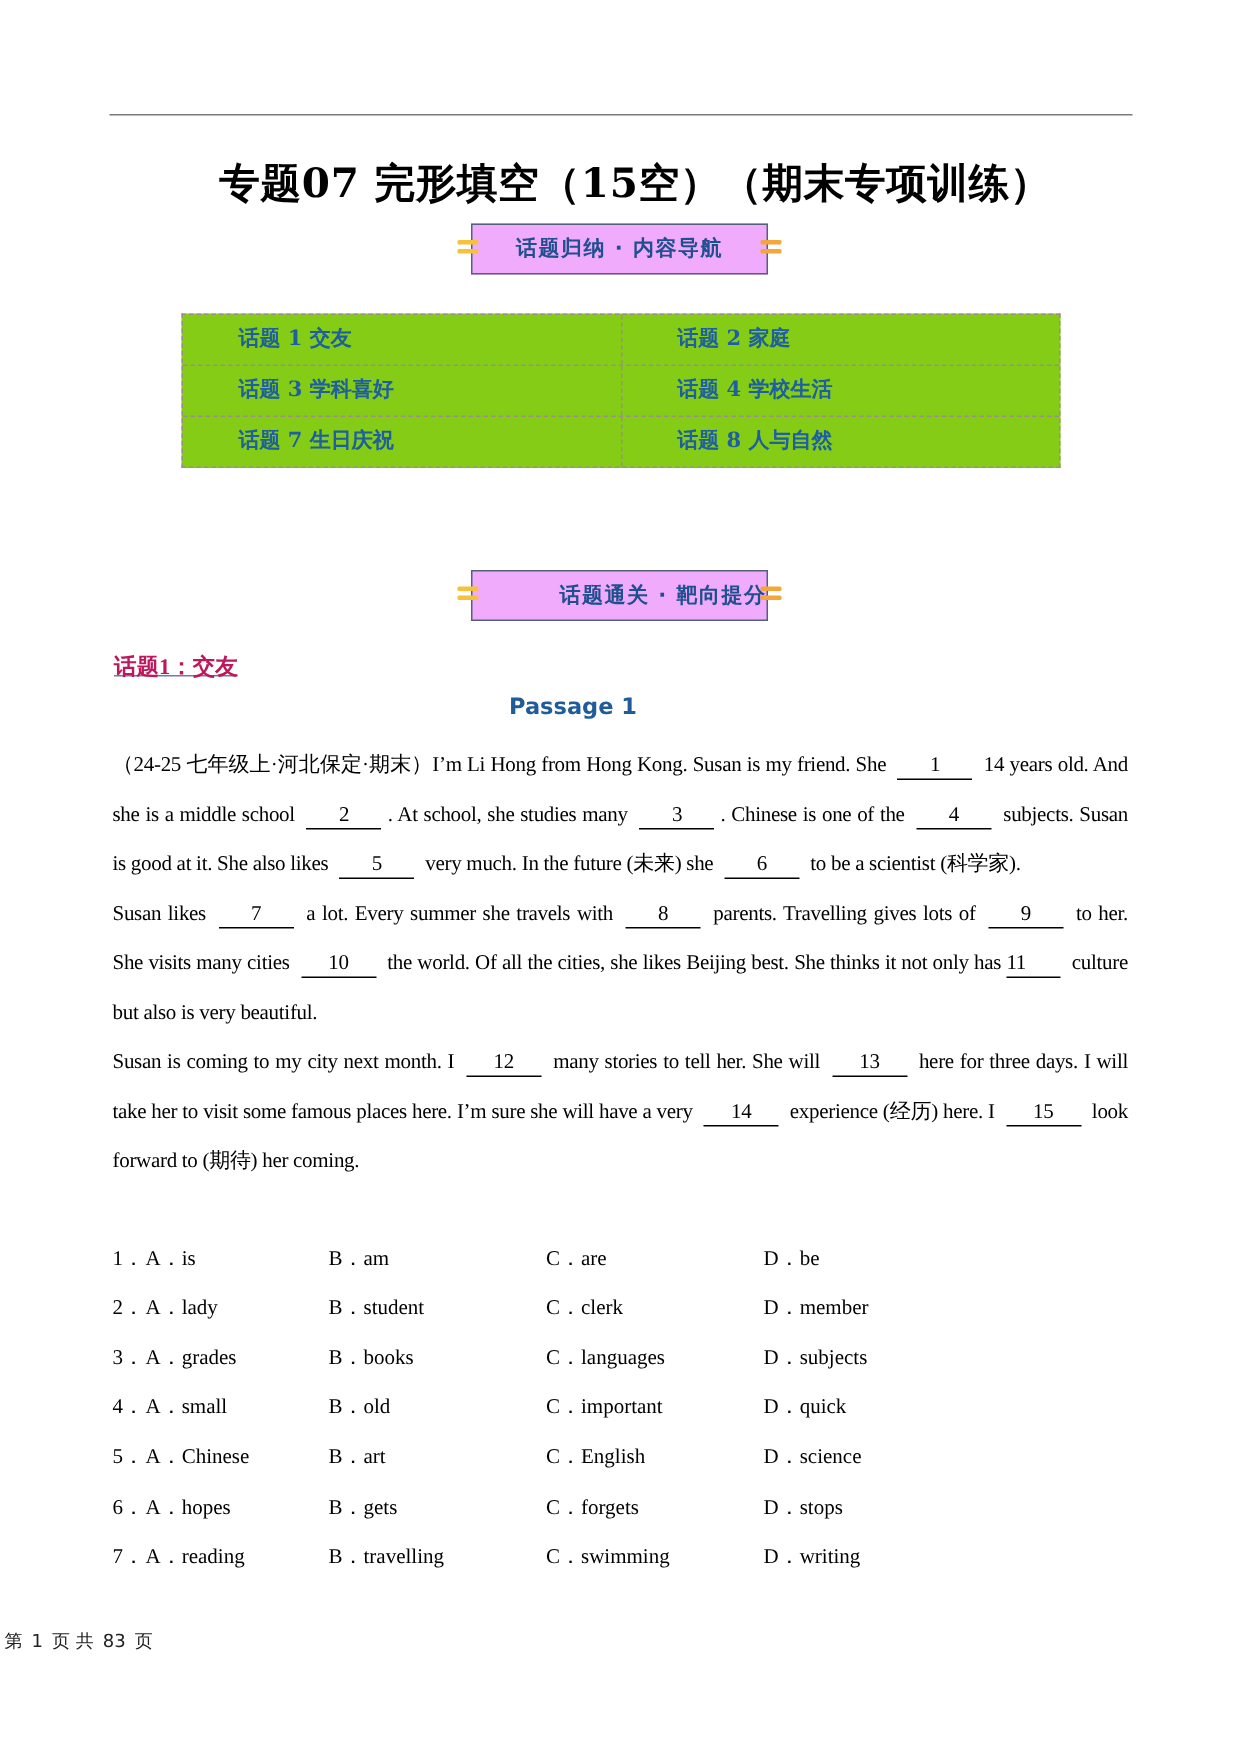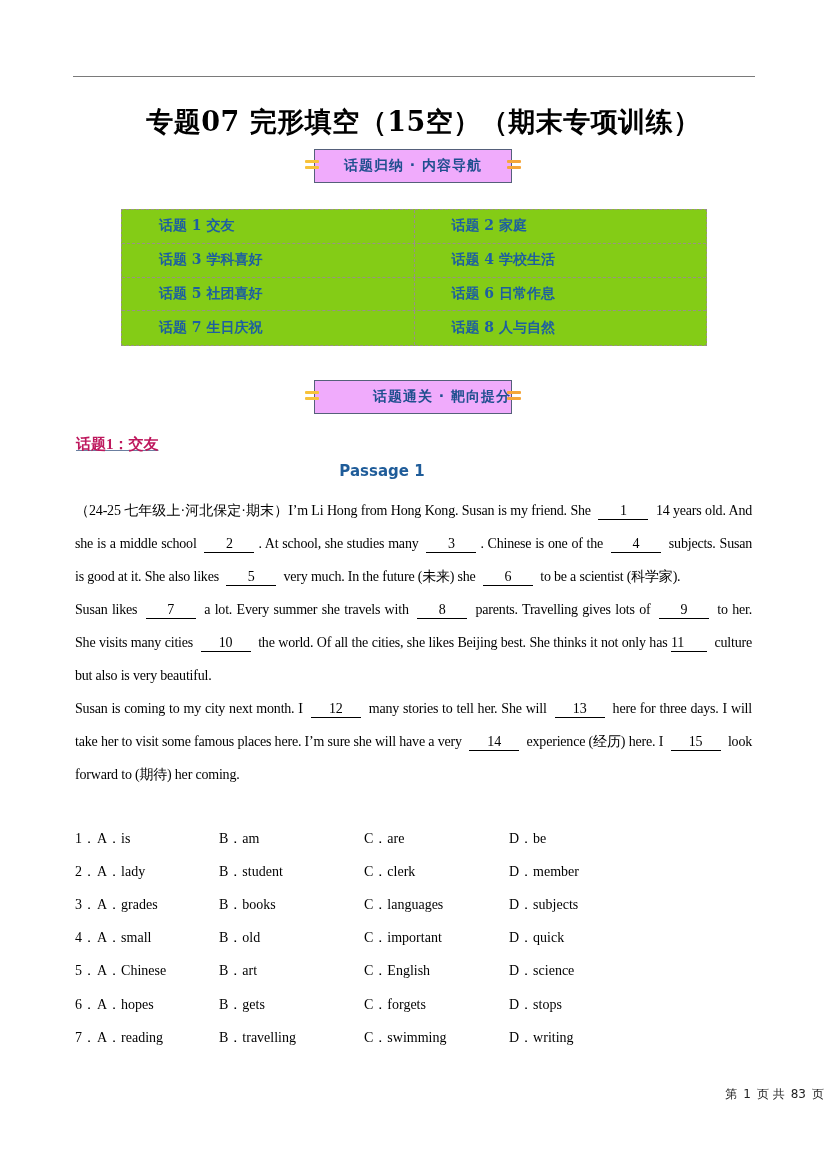"话题 5 社团喜好" div.nav-row { html: <div> <div>话题 5 社团喜好</div> <div>话题 6 日常作息</div> </div> -> none }
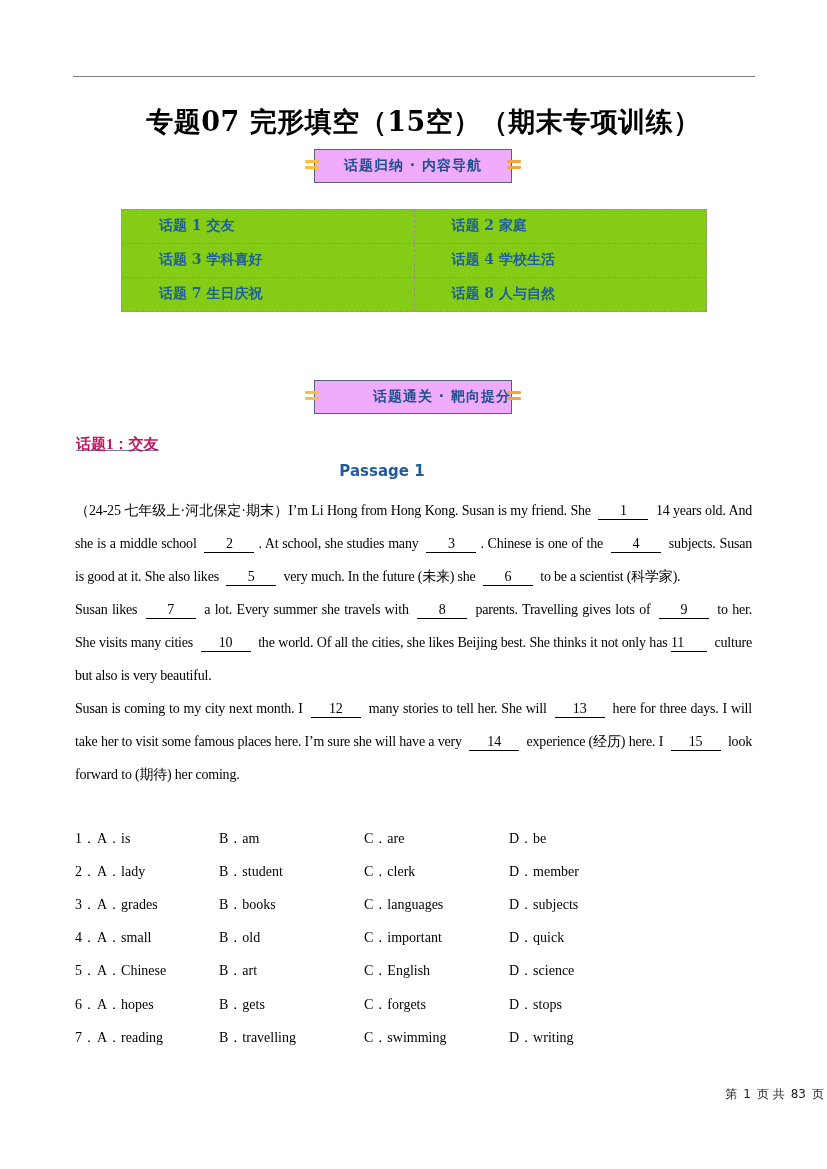"第 1 页 共 83" .footer { text-align: right -> left }
